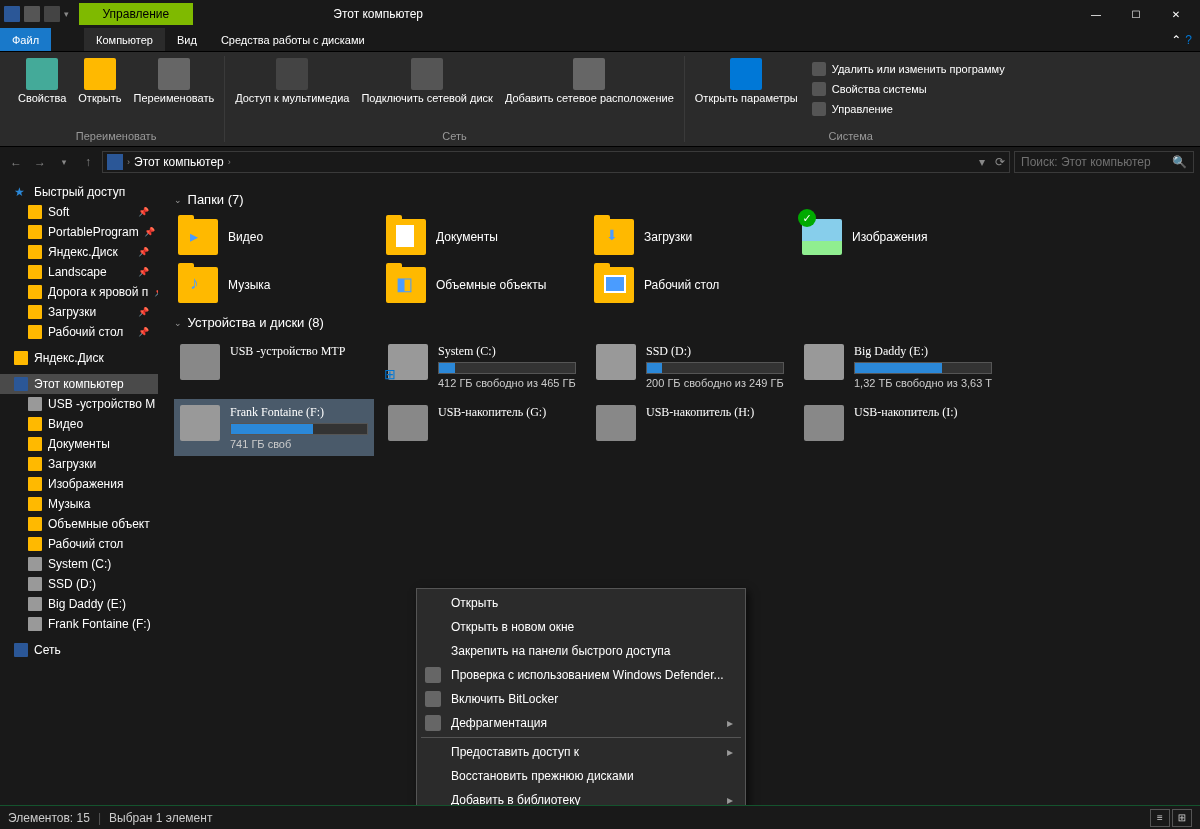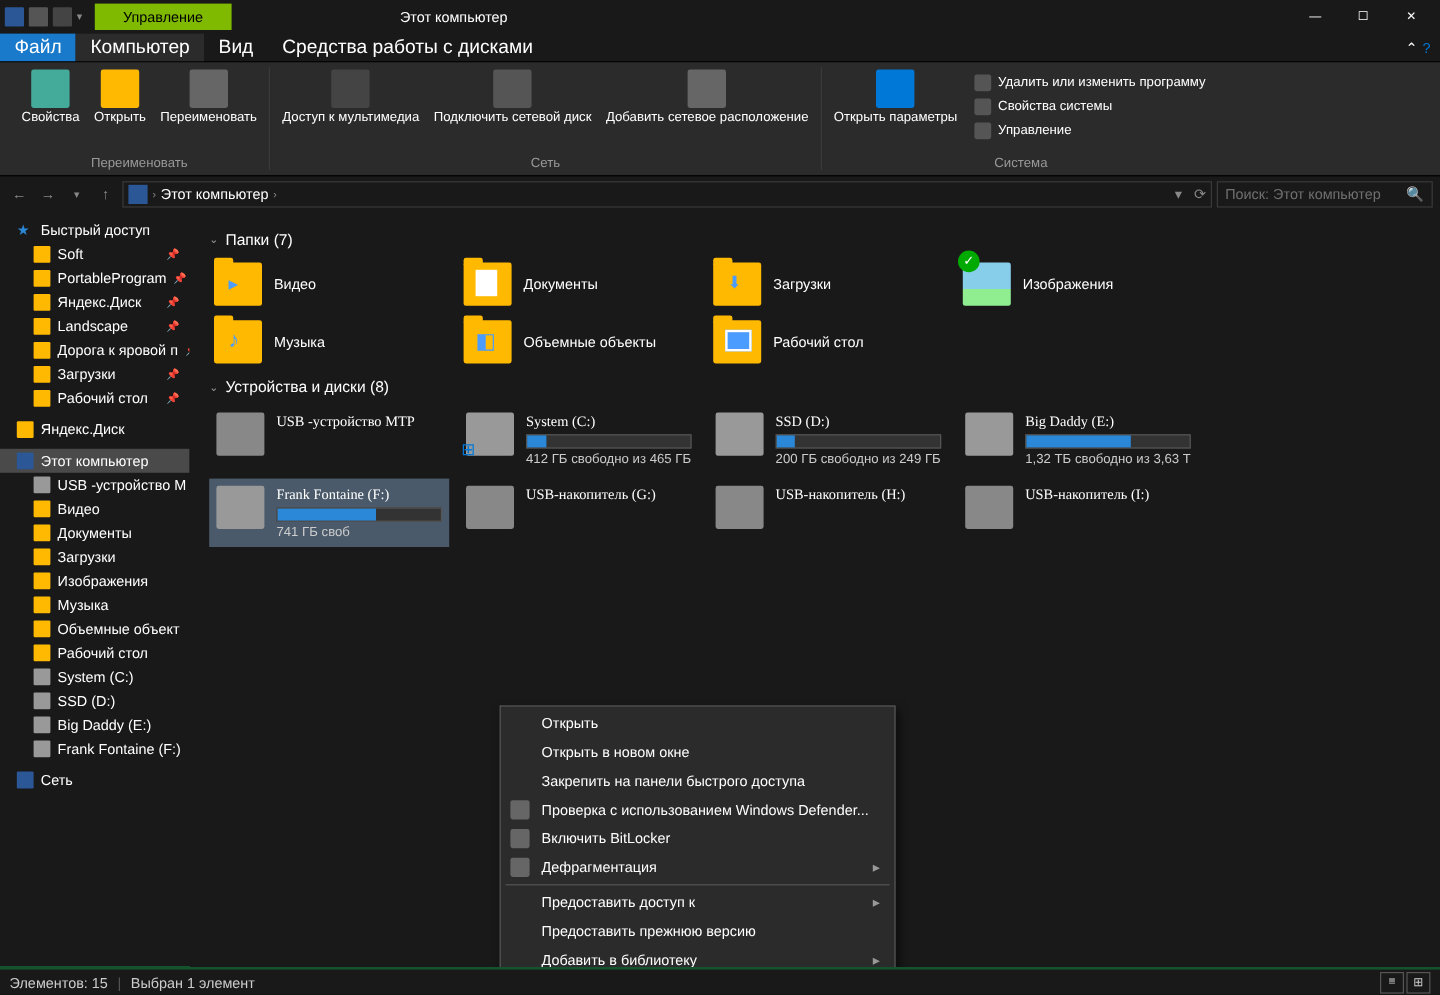"Файл" .menubar .tab { font-size: 16px -> 11px }
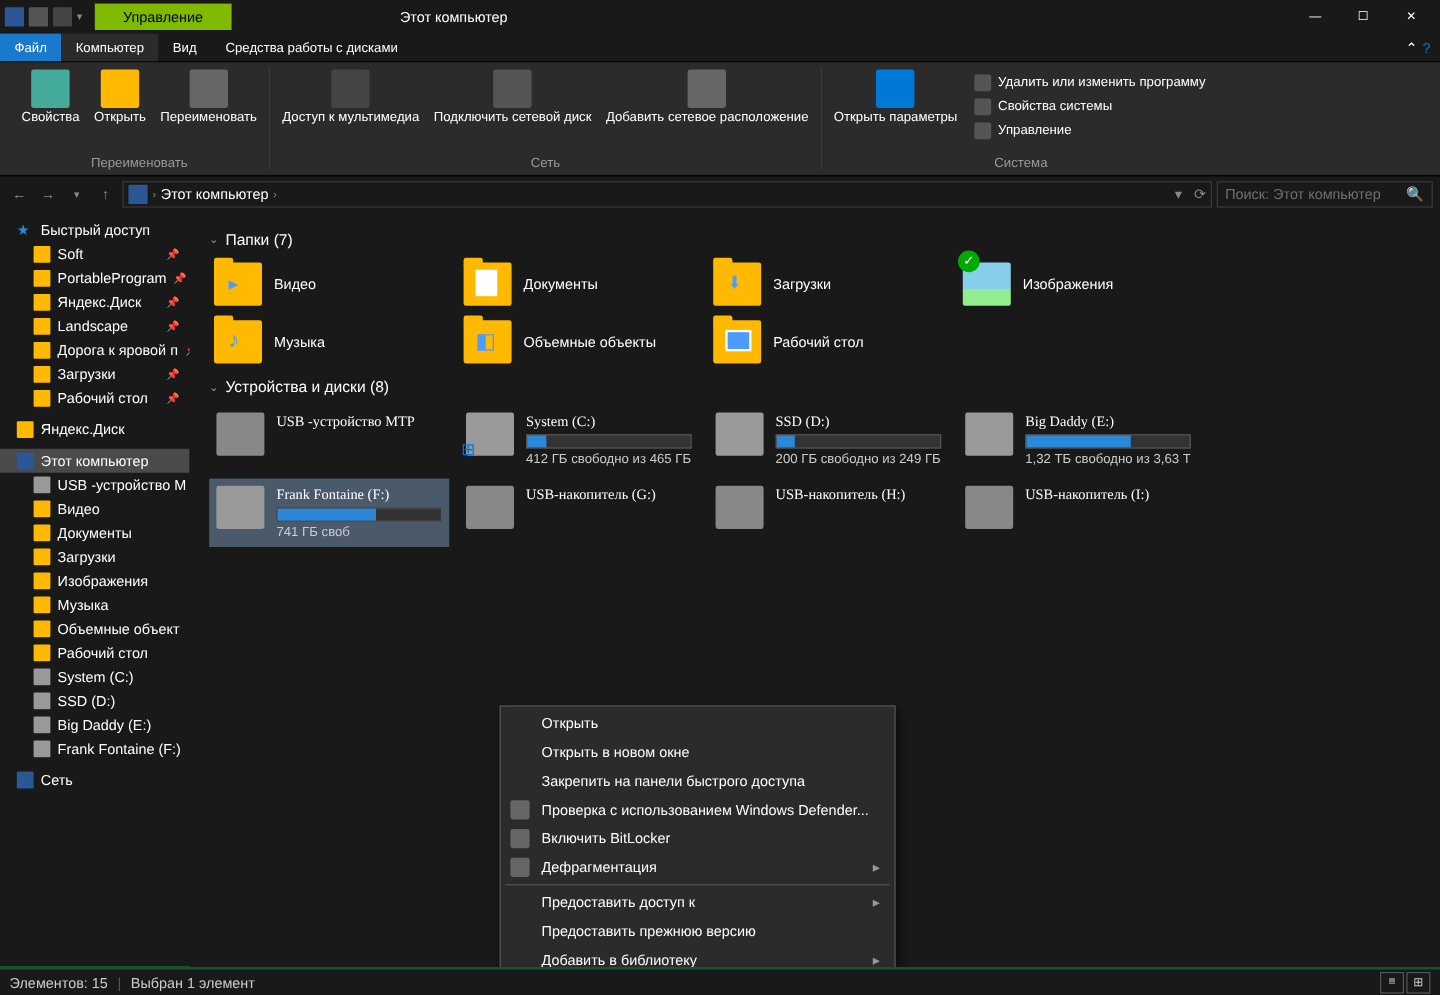"Компьютер" .menubar .tab.active { margin-left: none -> 33px }
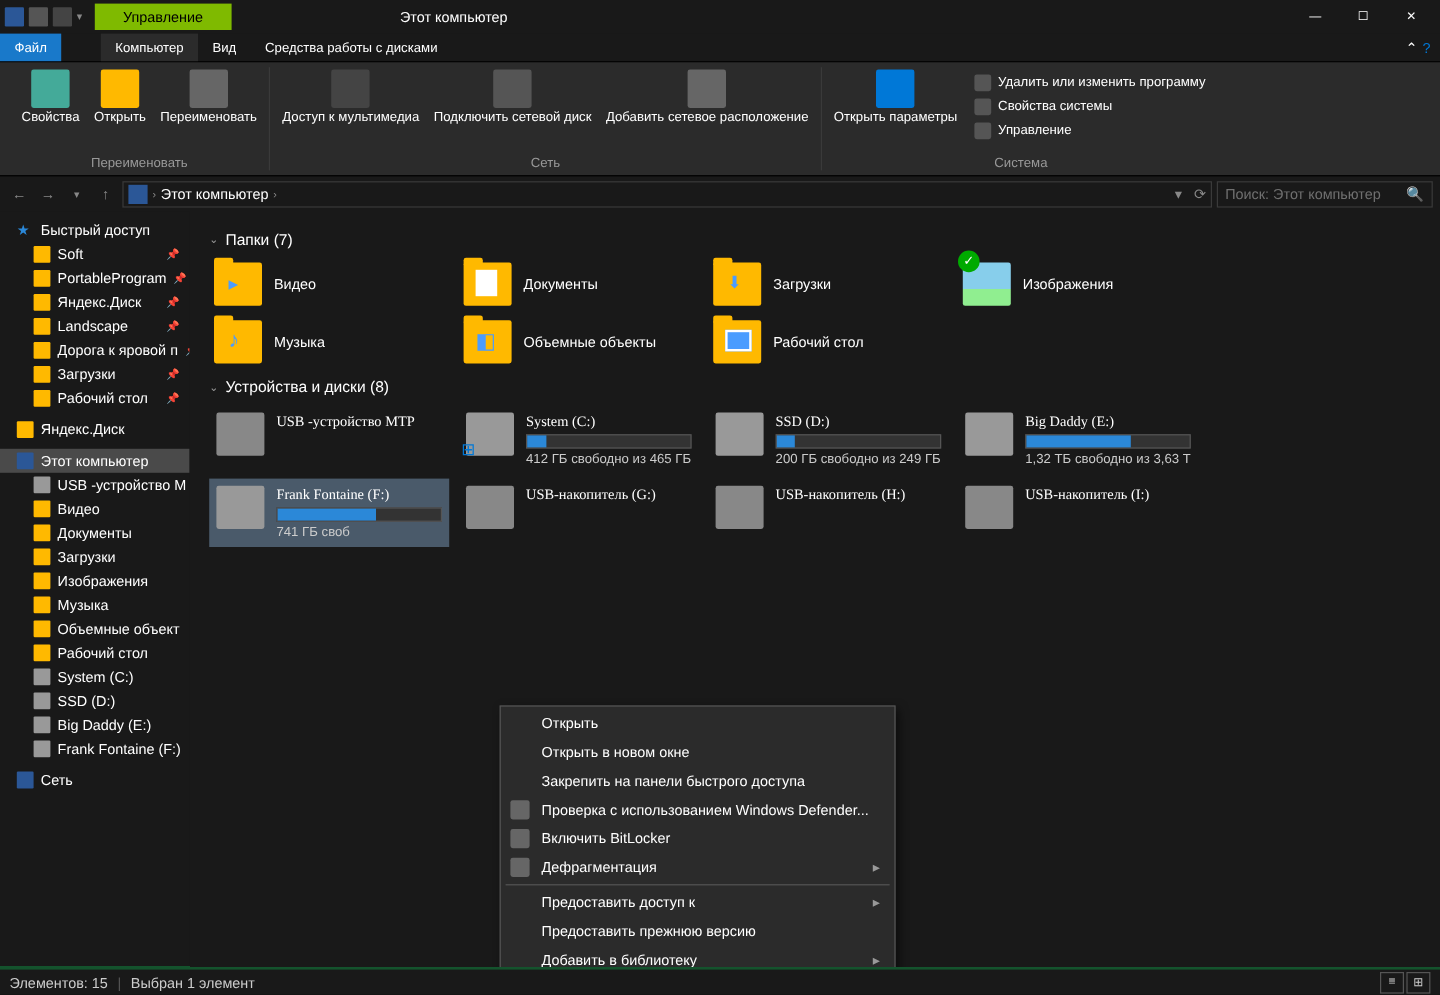"Предоставить прежнюю версию" span { text: Предоставить прежнюю версию -> Восстановить прежнюю дисками }
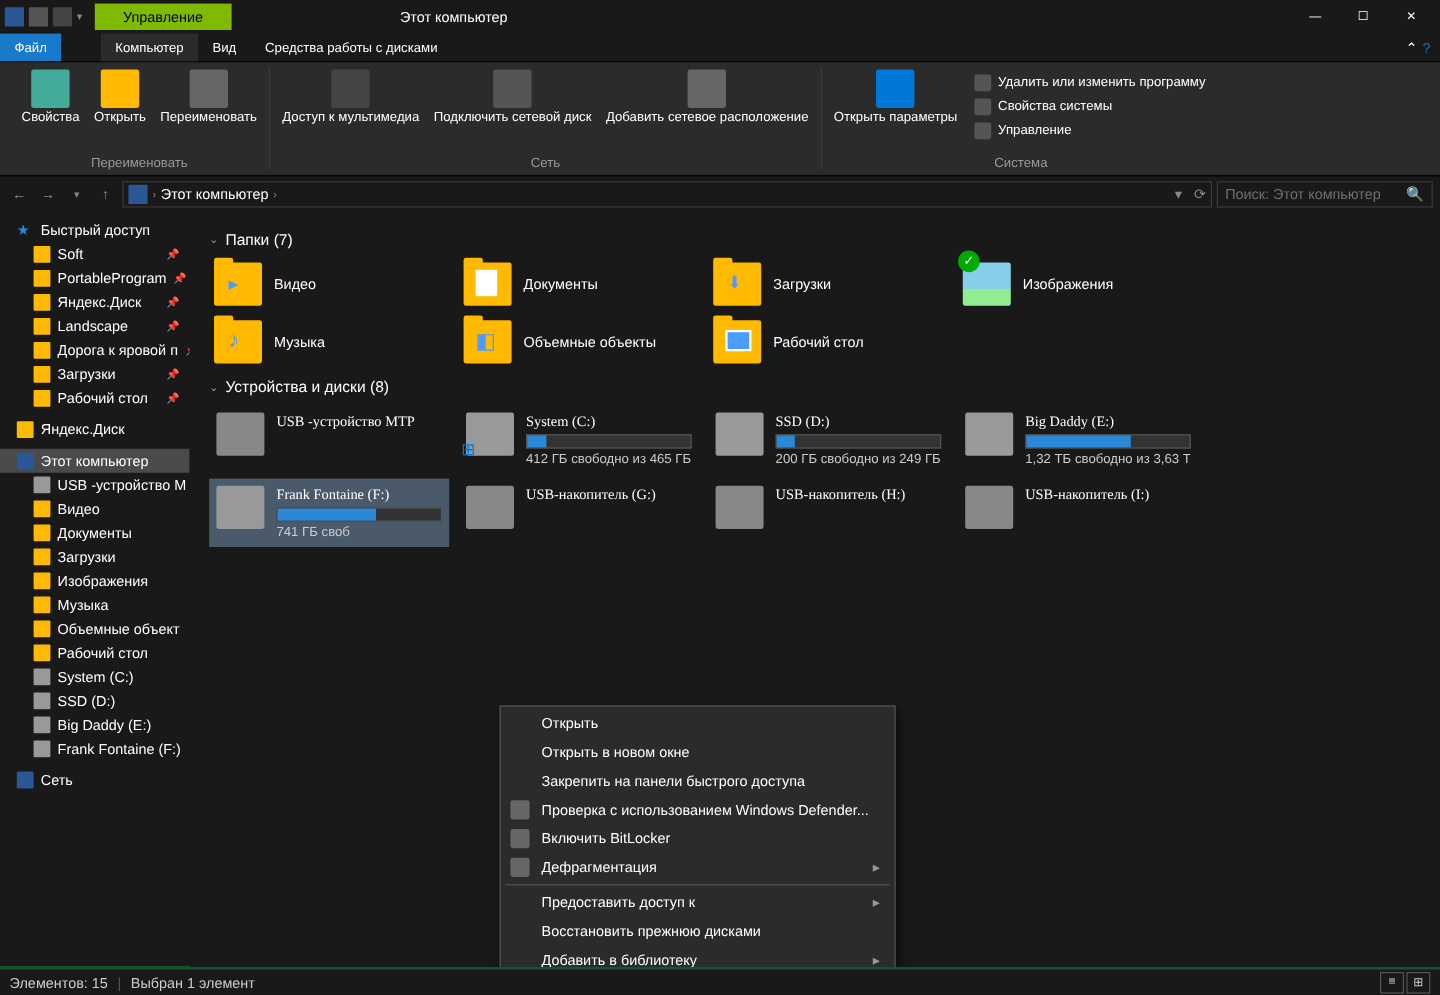"Элементов: 15" .statusbar { border-top: 3px solid #14532d -> 1px solid #14532d }
